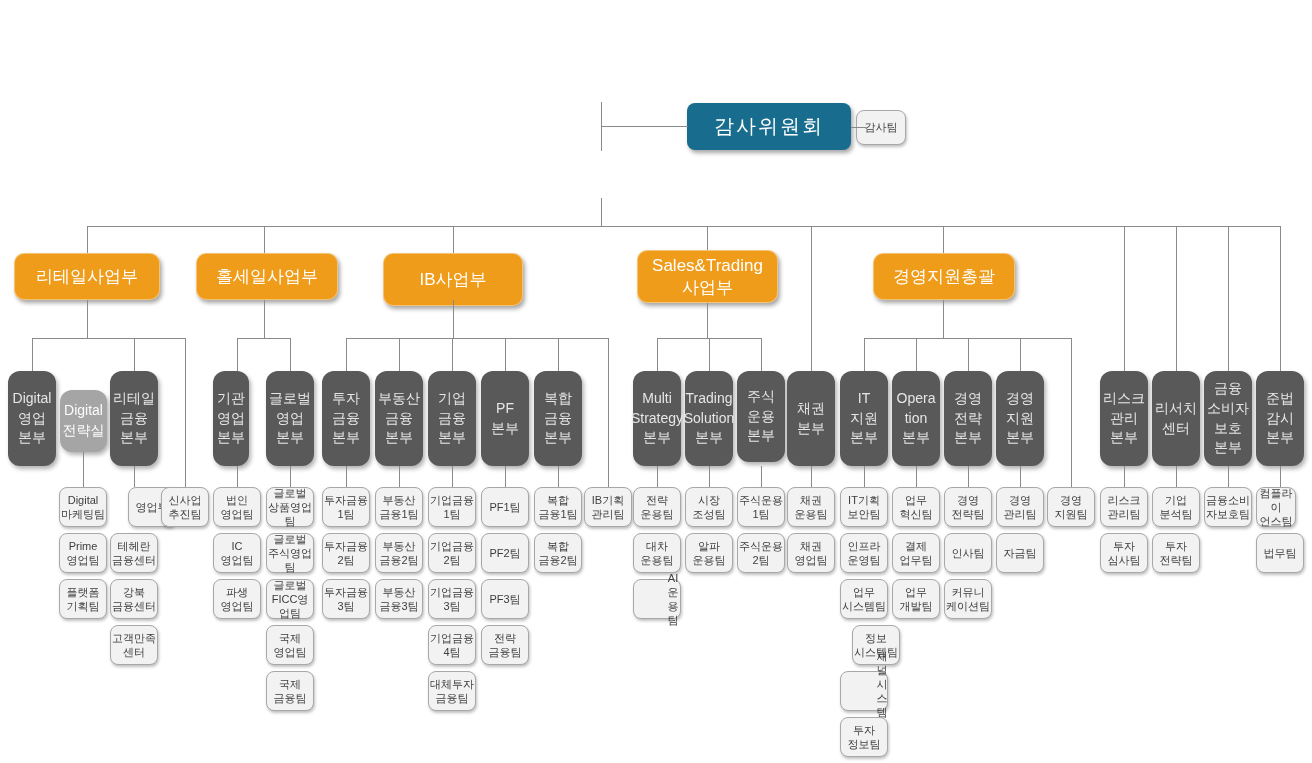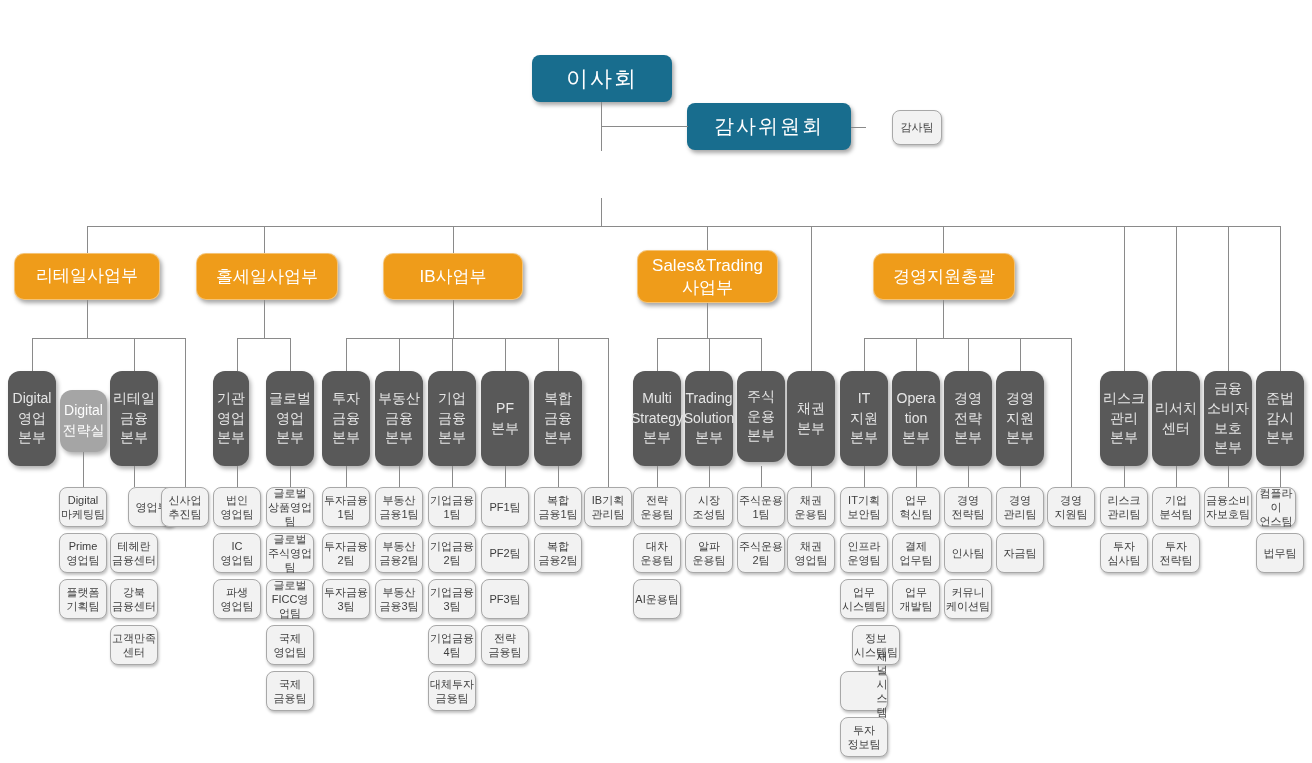"이사회" div.box { html: <div>이사회</div> -> none }
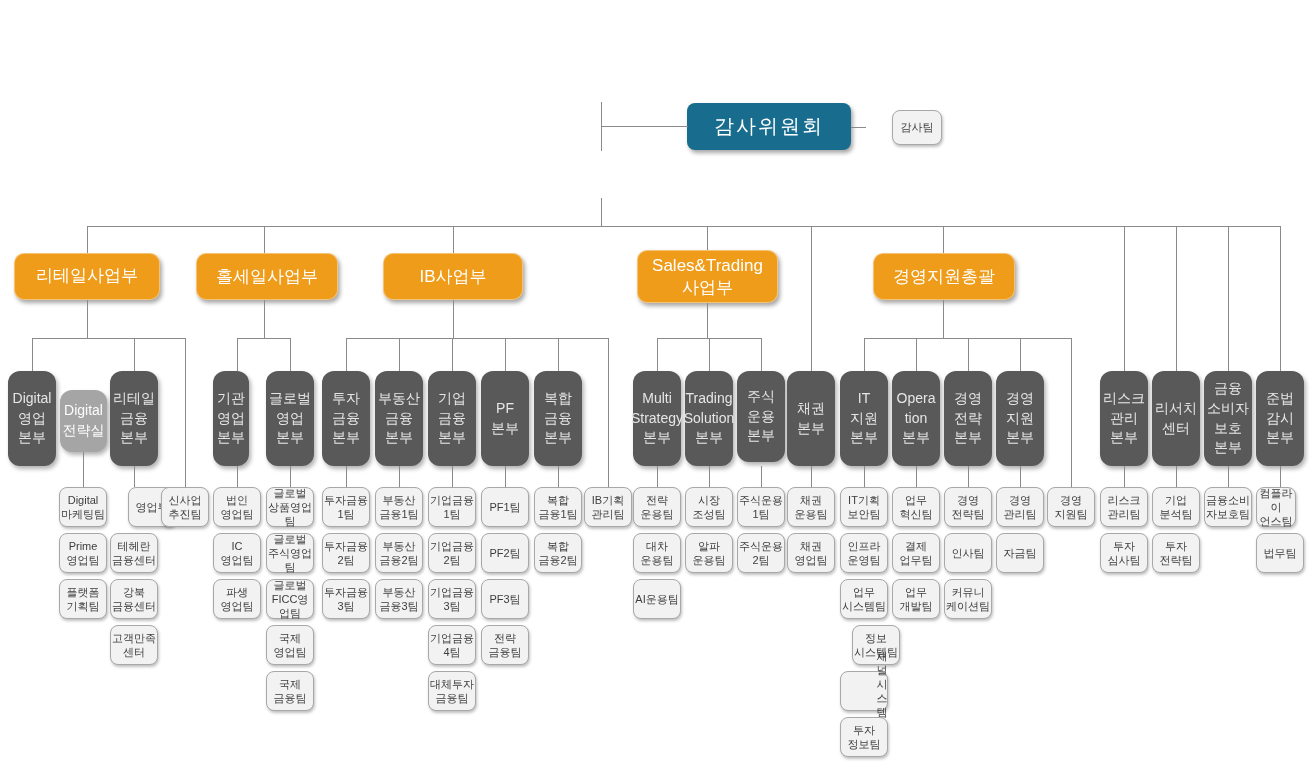"감사팀" div.box { left: 892px -> 856px }
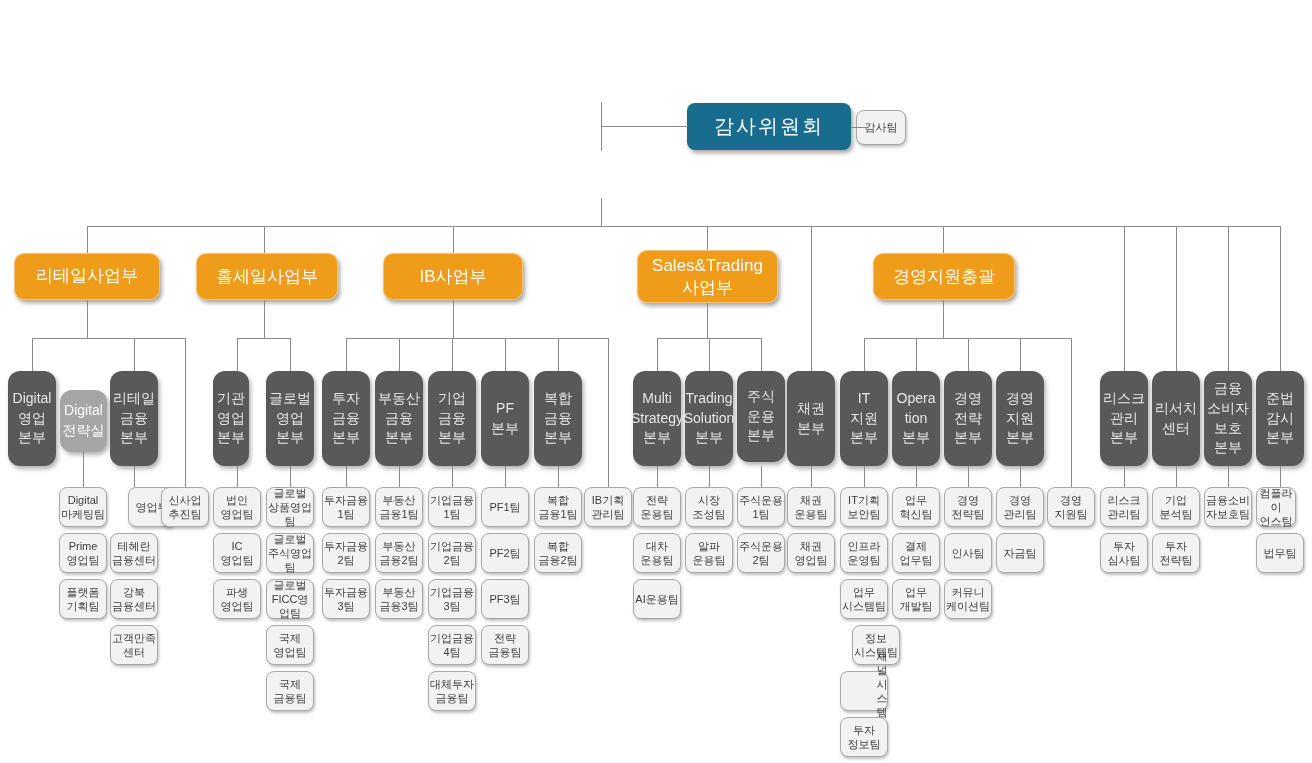"리테일사업부" div.box { font-family: Liberation Mono, monospace -> none }
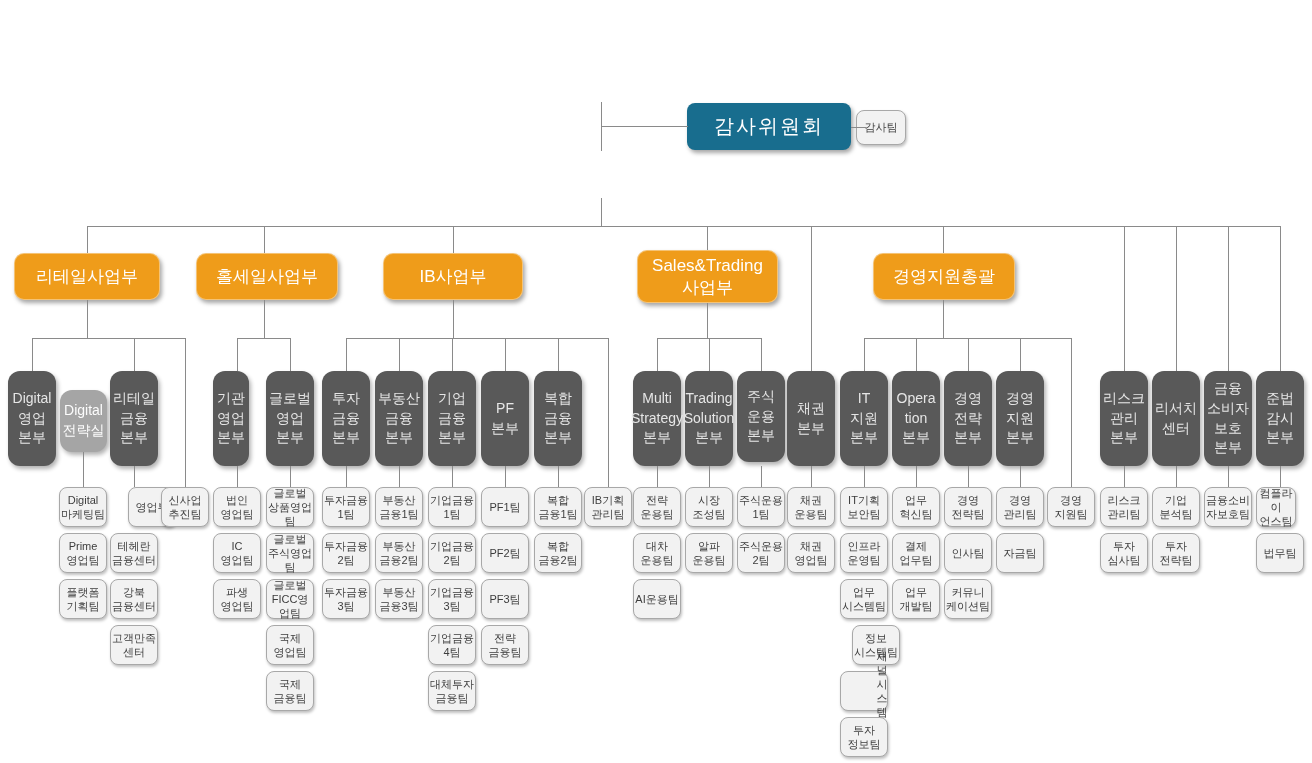"IB사업부" div.box { height: 47px -> 53px }
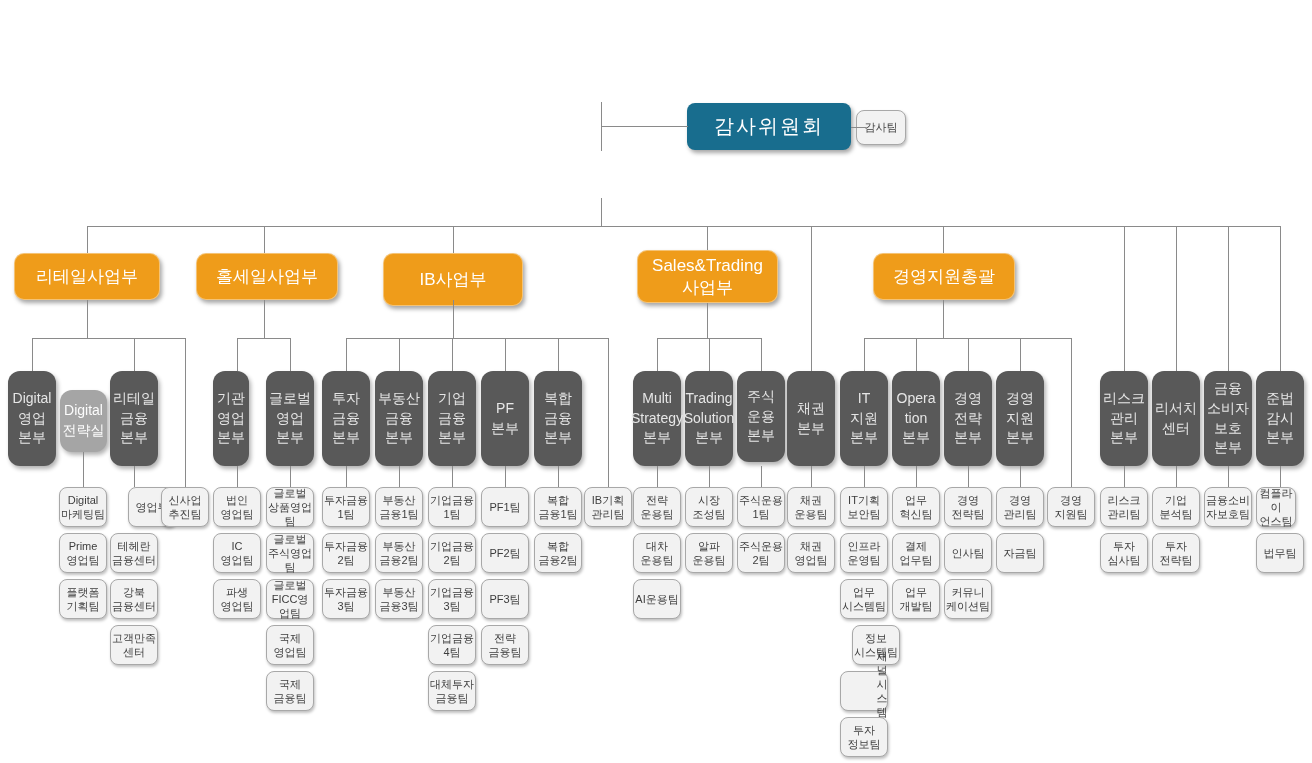"AI운용팀" div.box { padding-left: none -> 32px }
